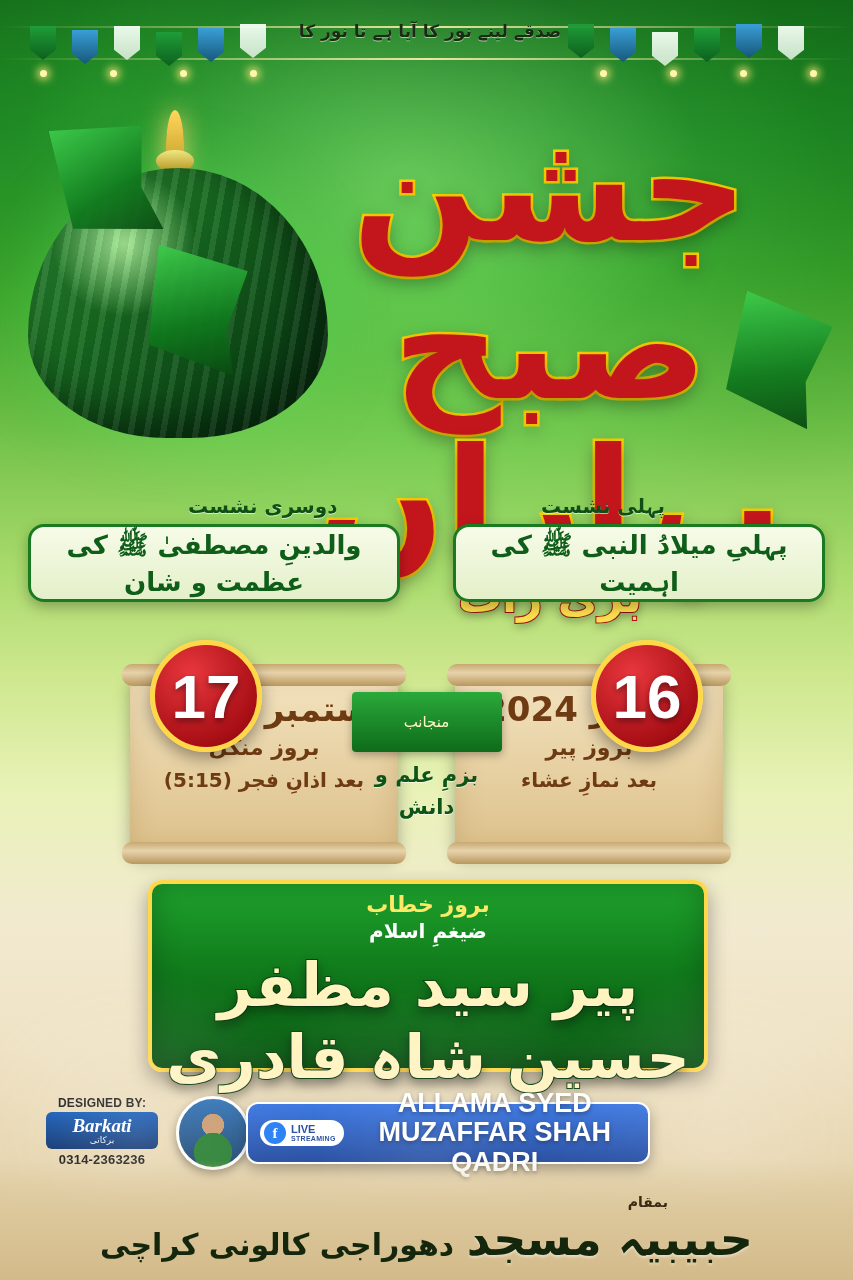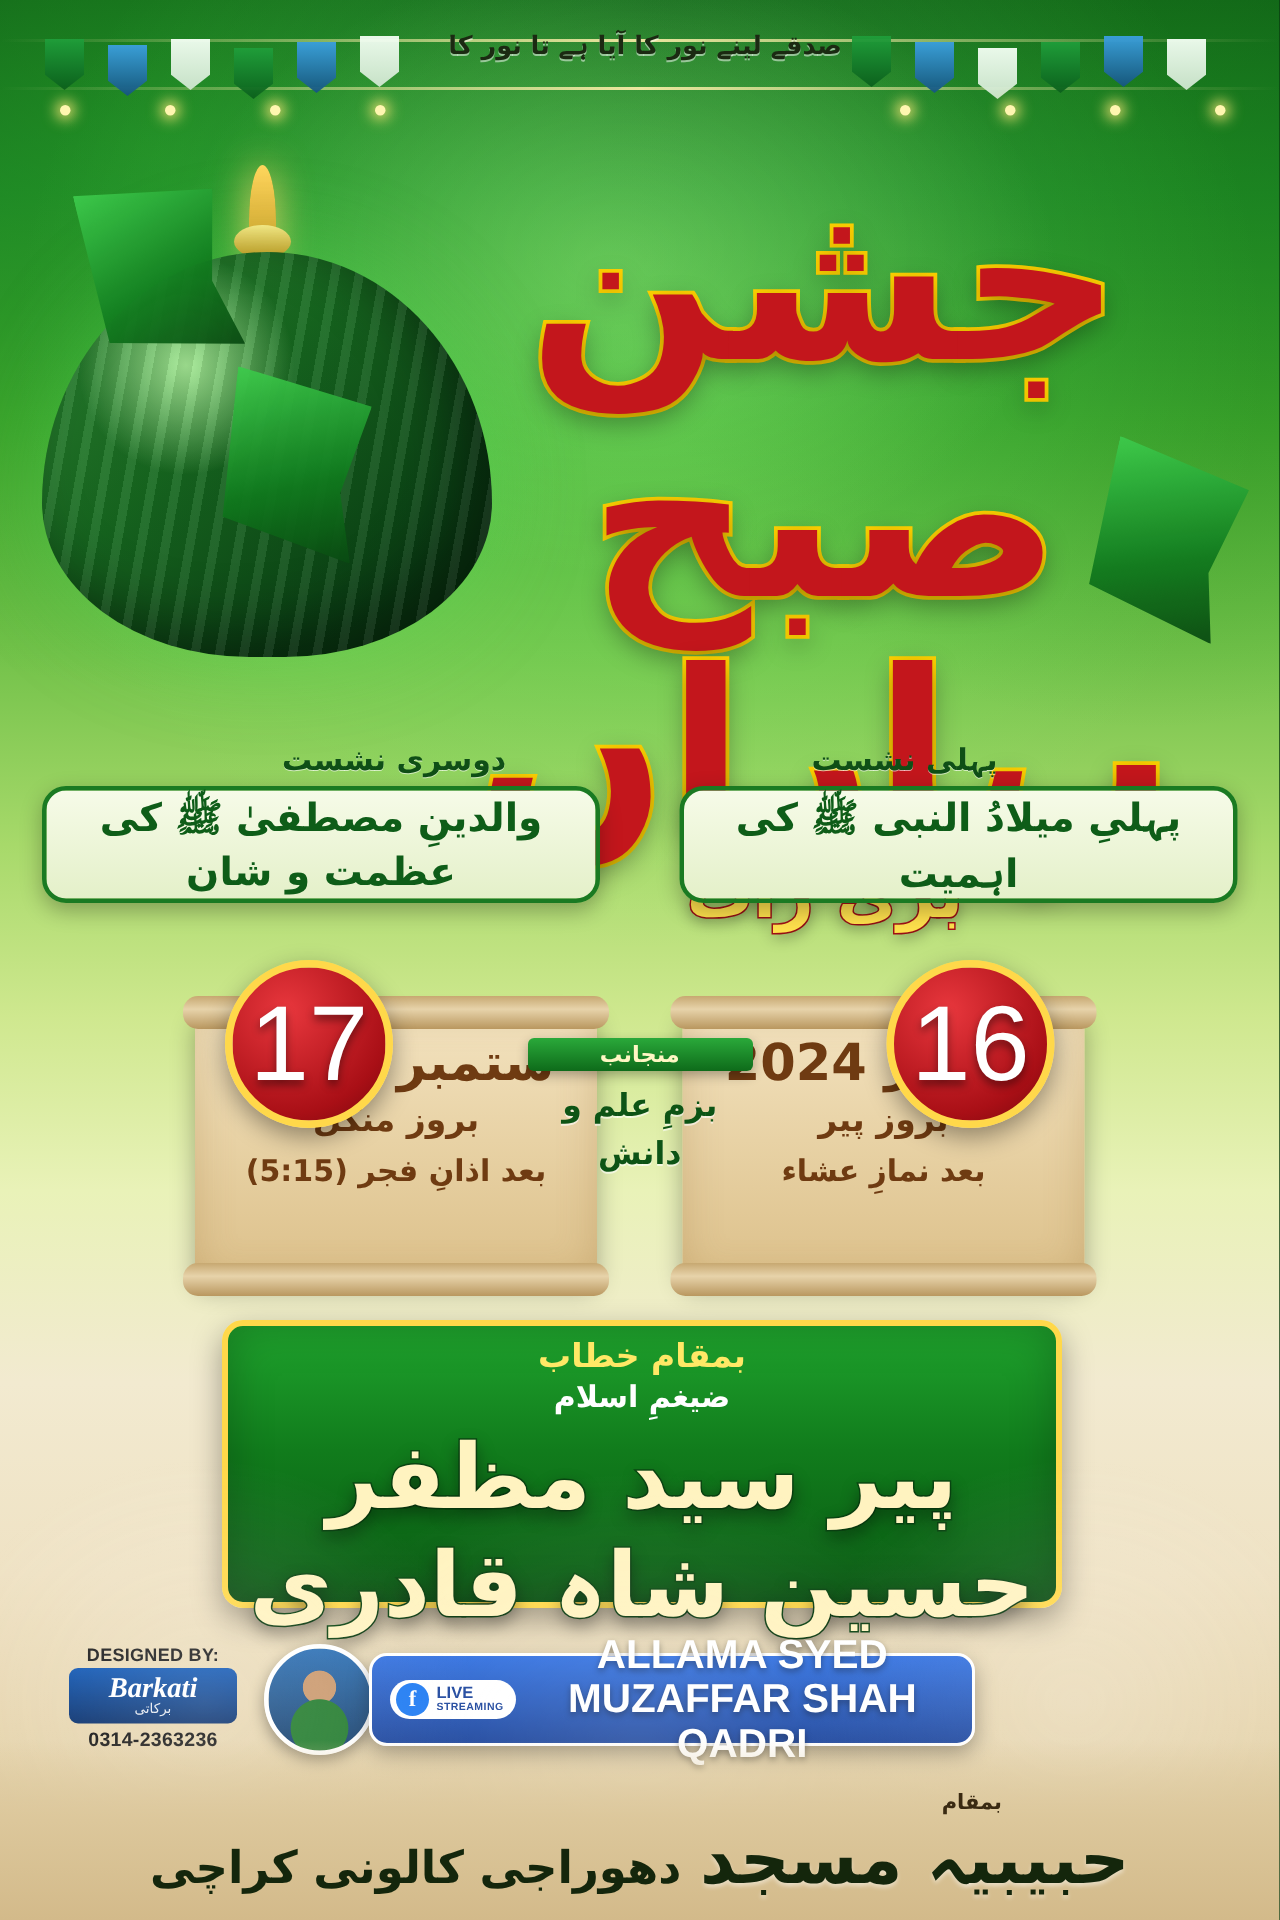"17" .date-badge { font-size: 71px -> 62px; font-weight: 400 -> 700 }
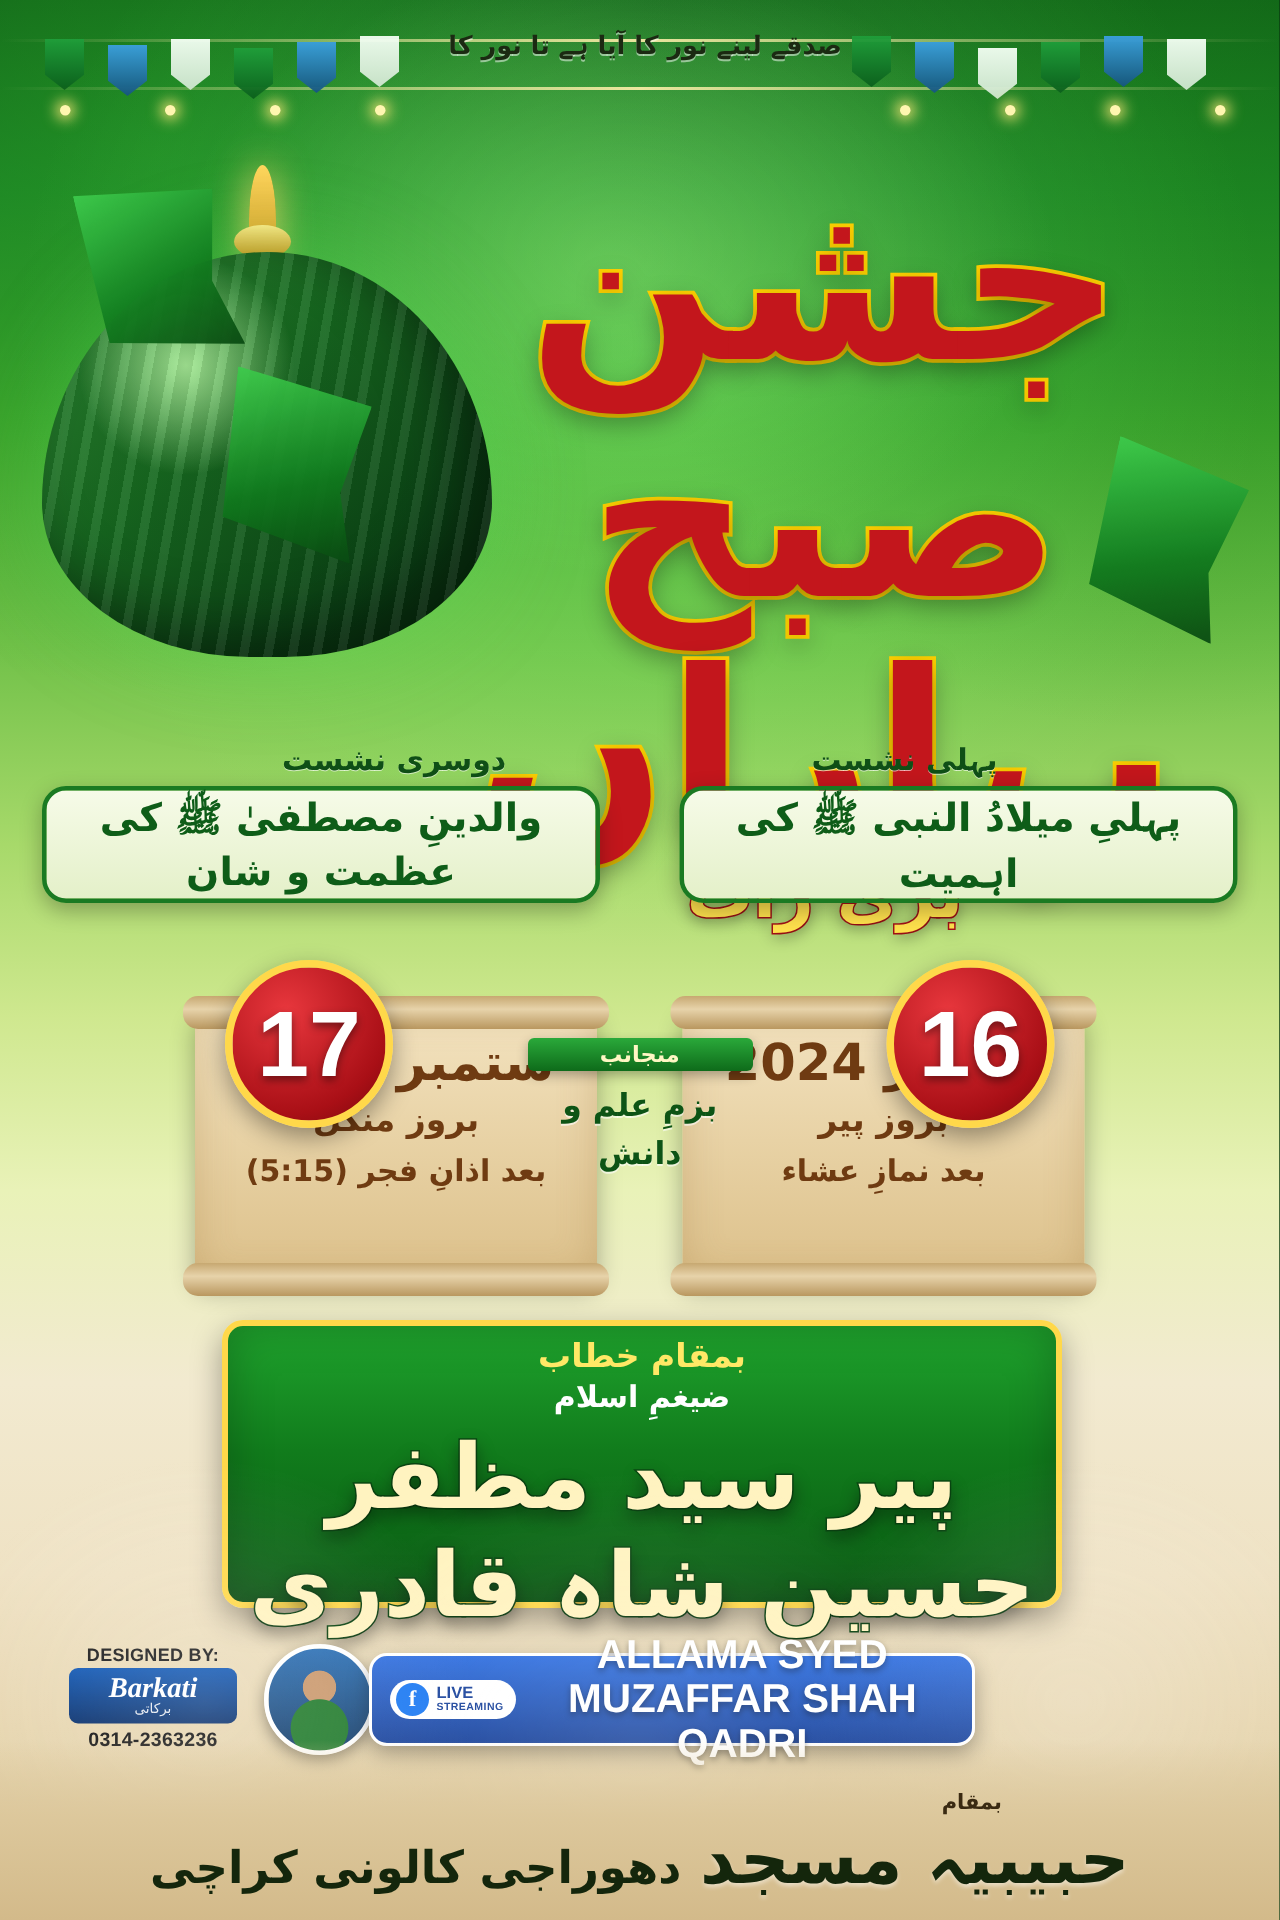"منجانب" .ribbon-top { font-weight: 700 -> 400; padding: 2px 6px -> 21px 6px }
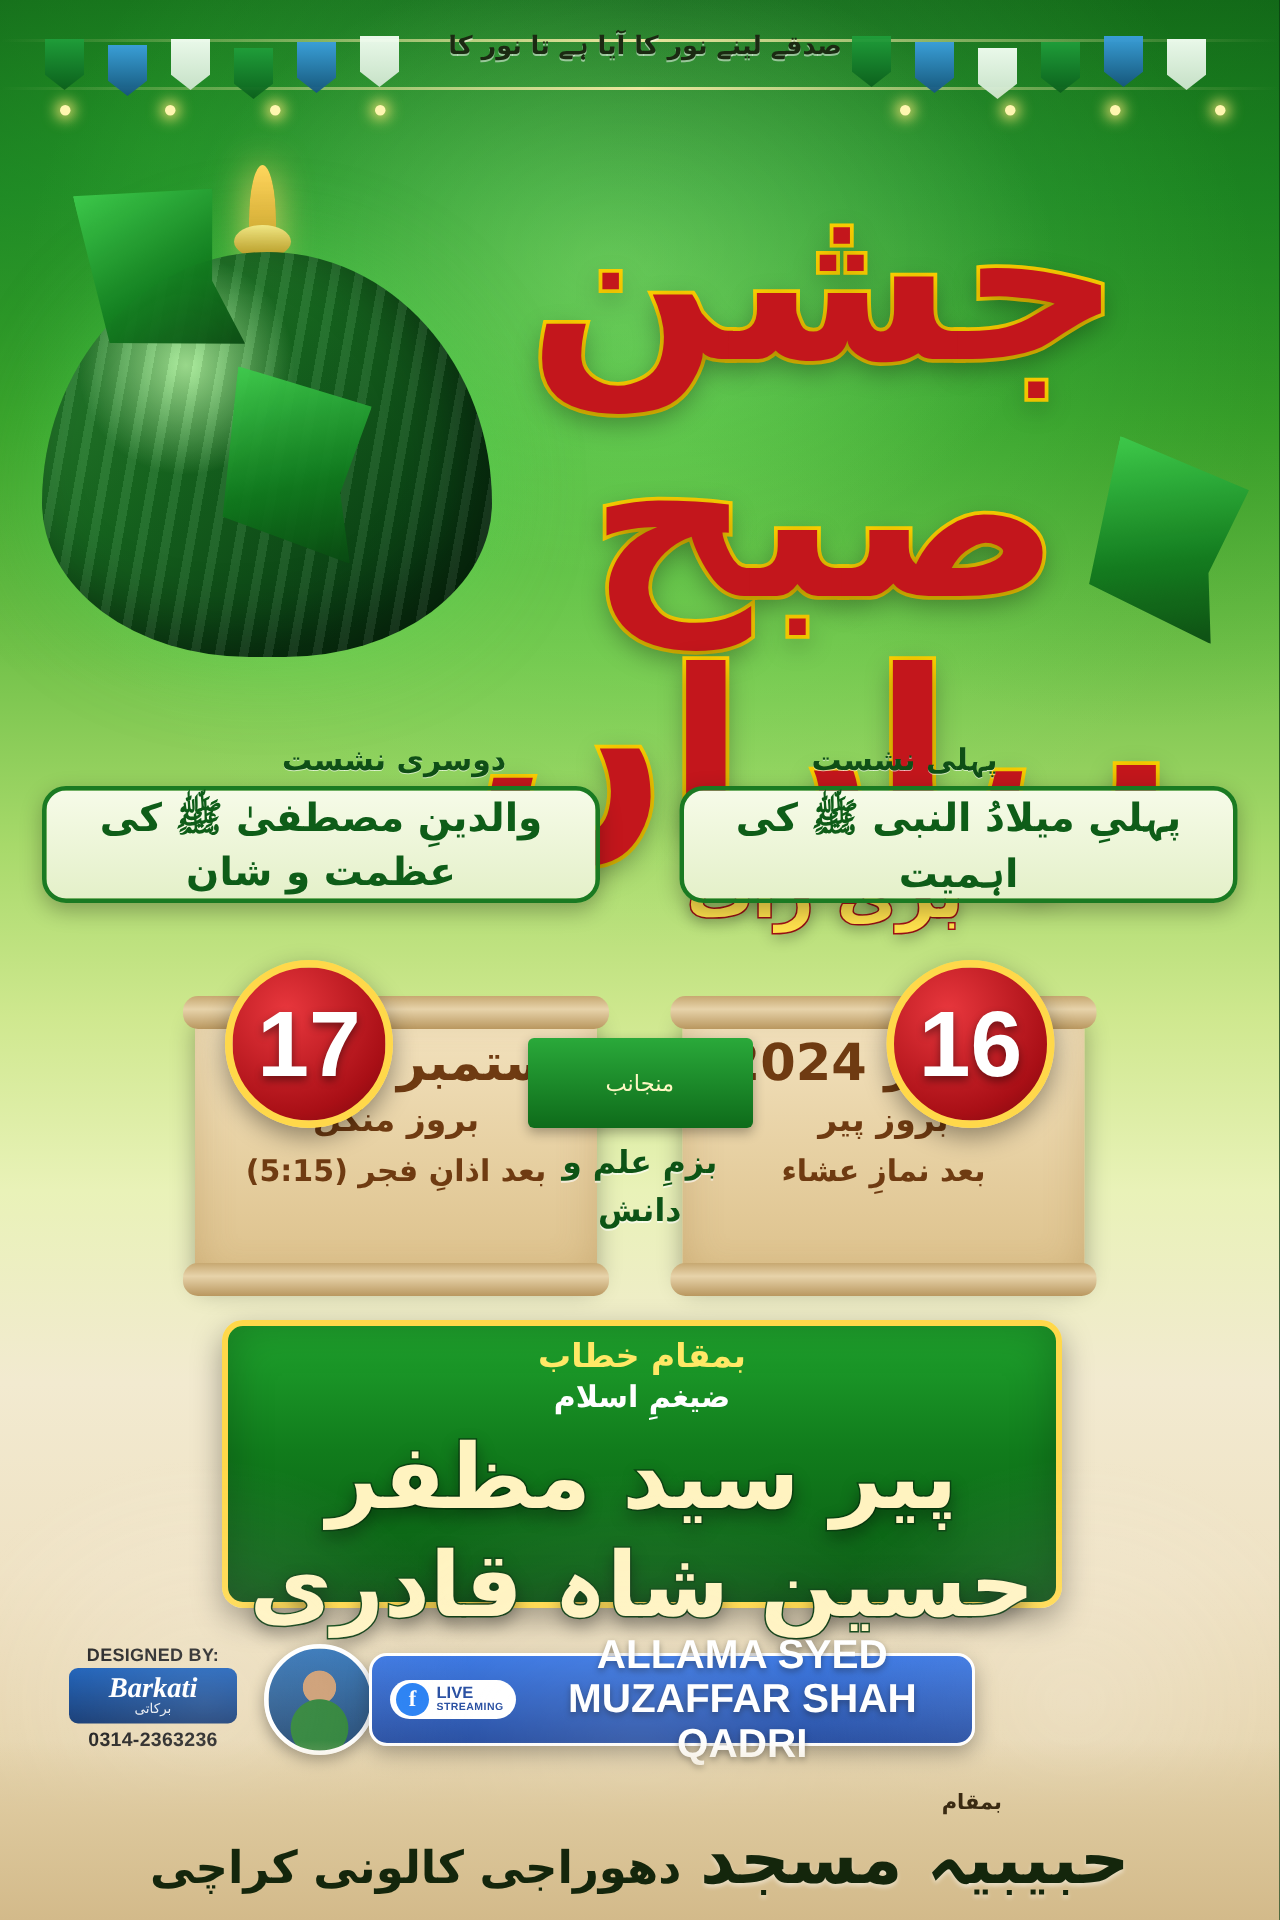"بمقام خطاب" div.speaker-kicker { text: بمقام -> بروز }
